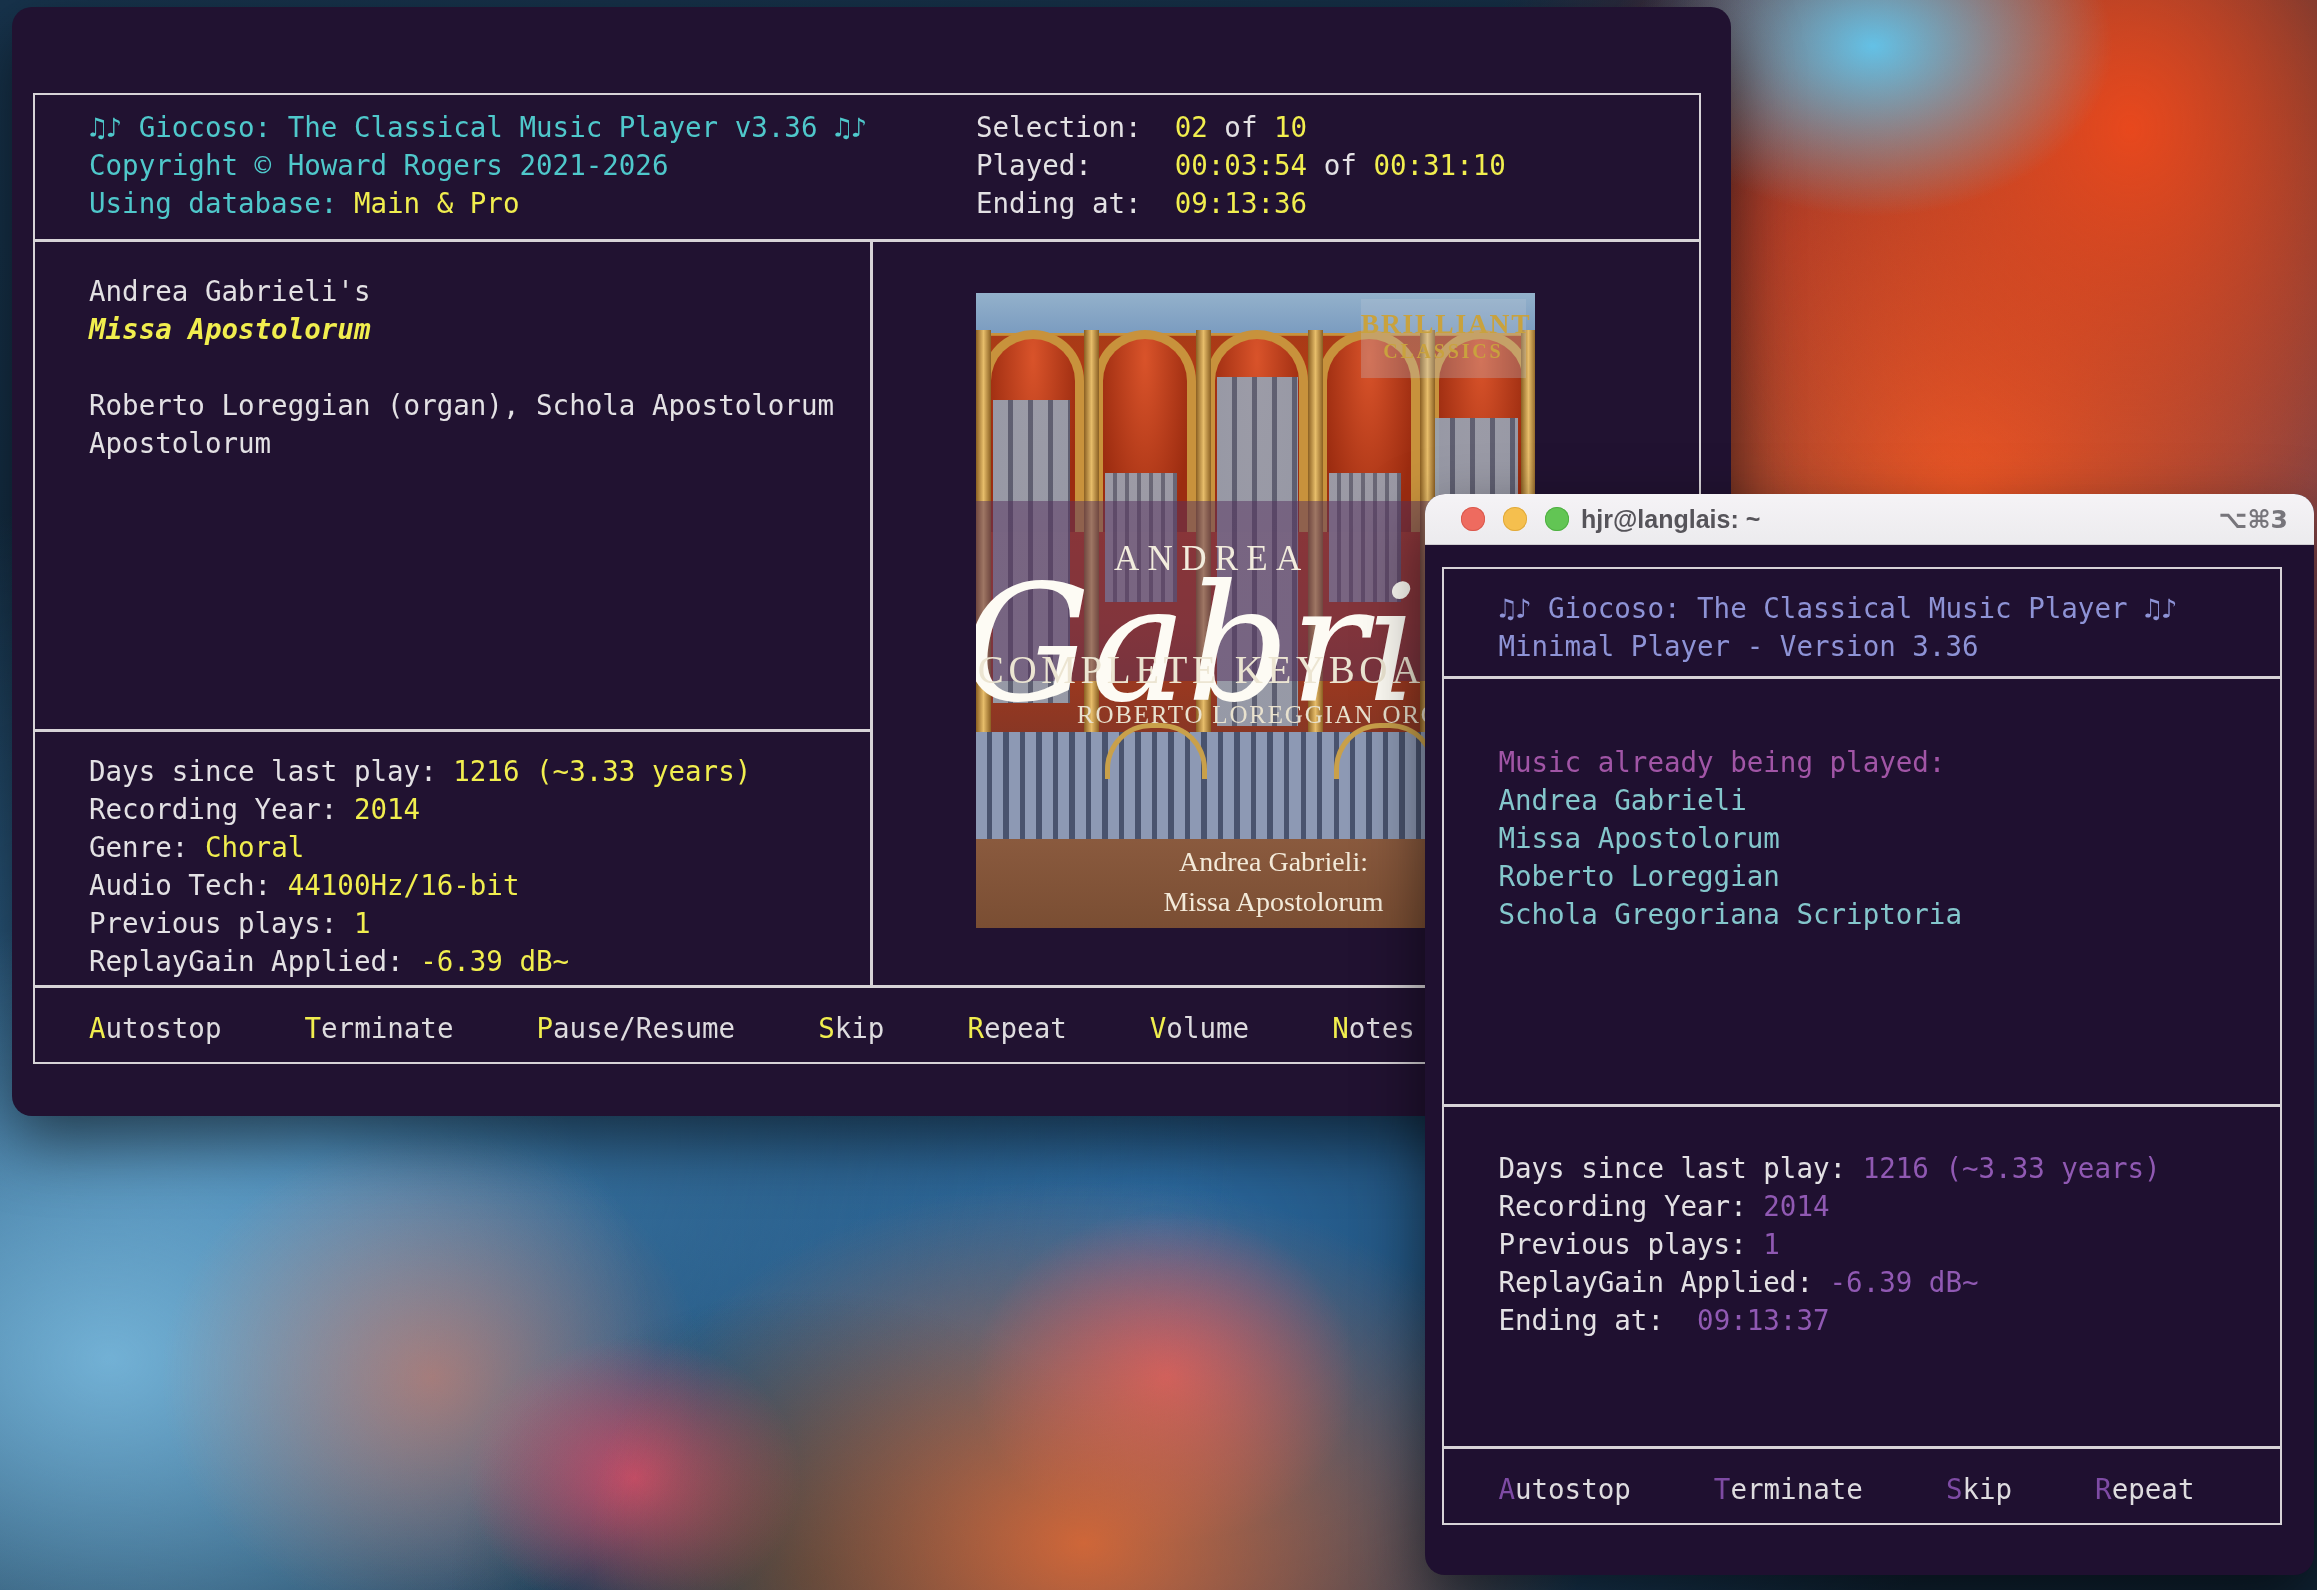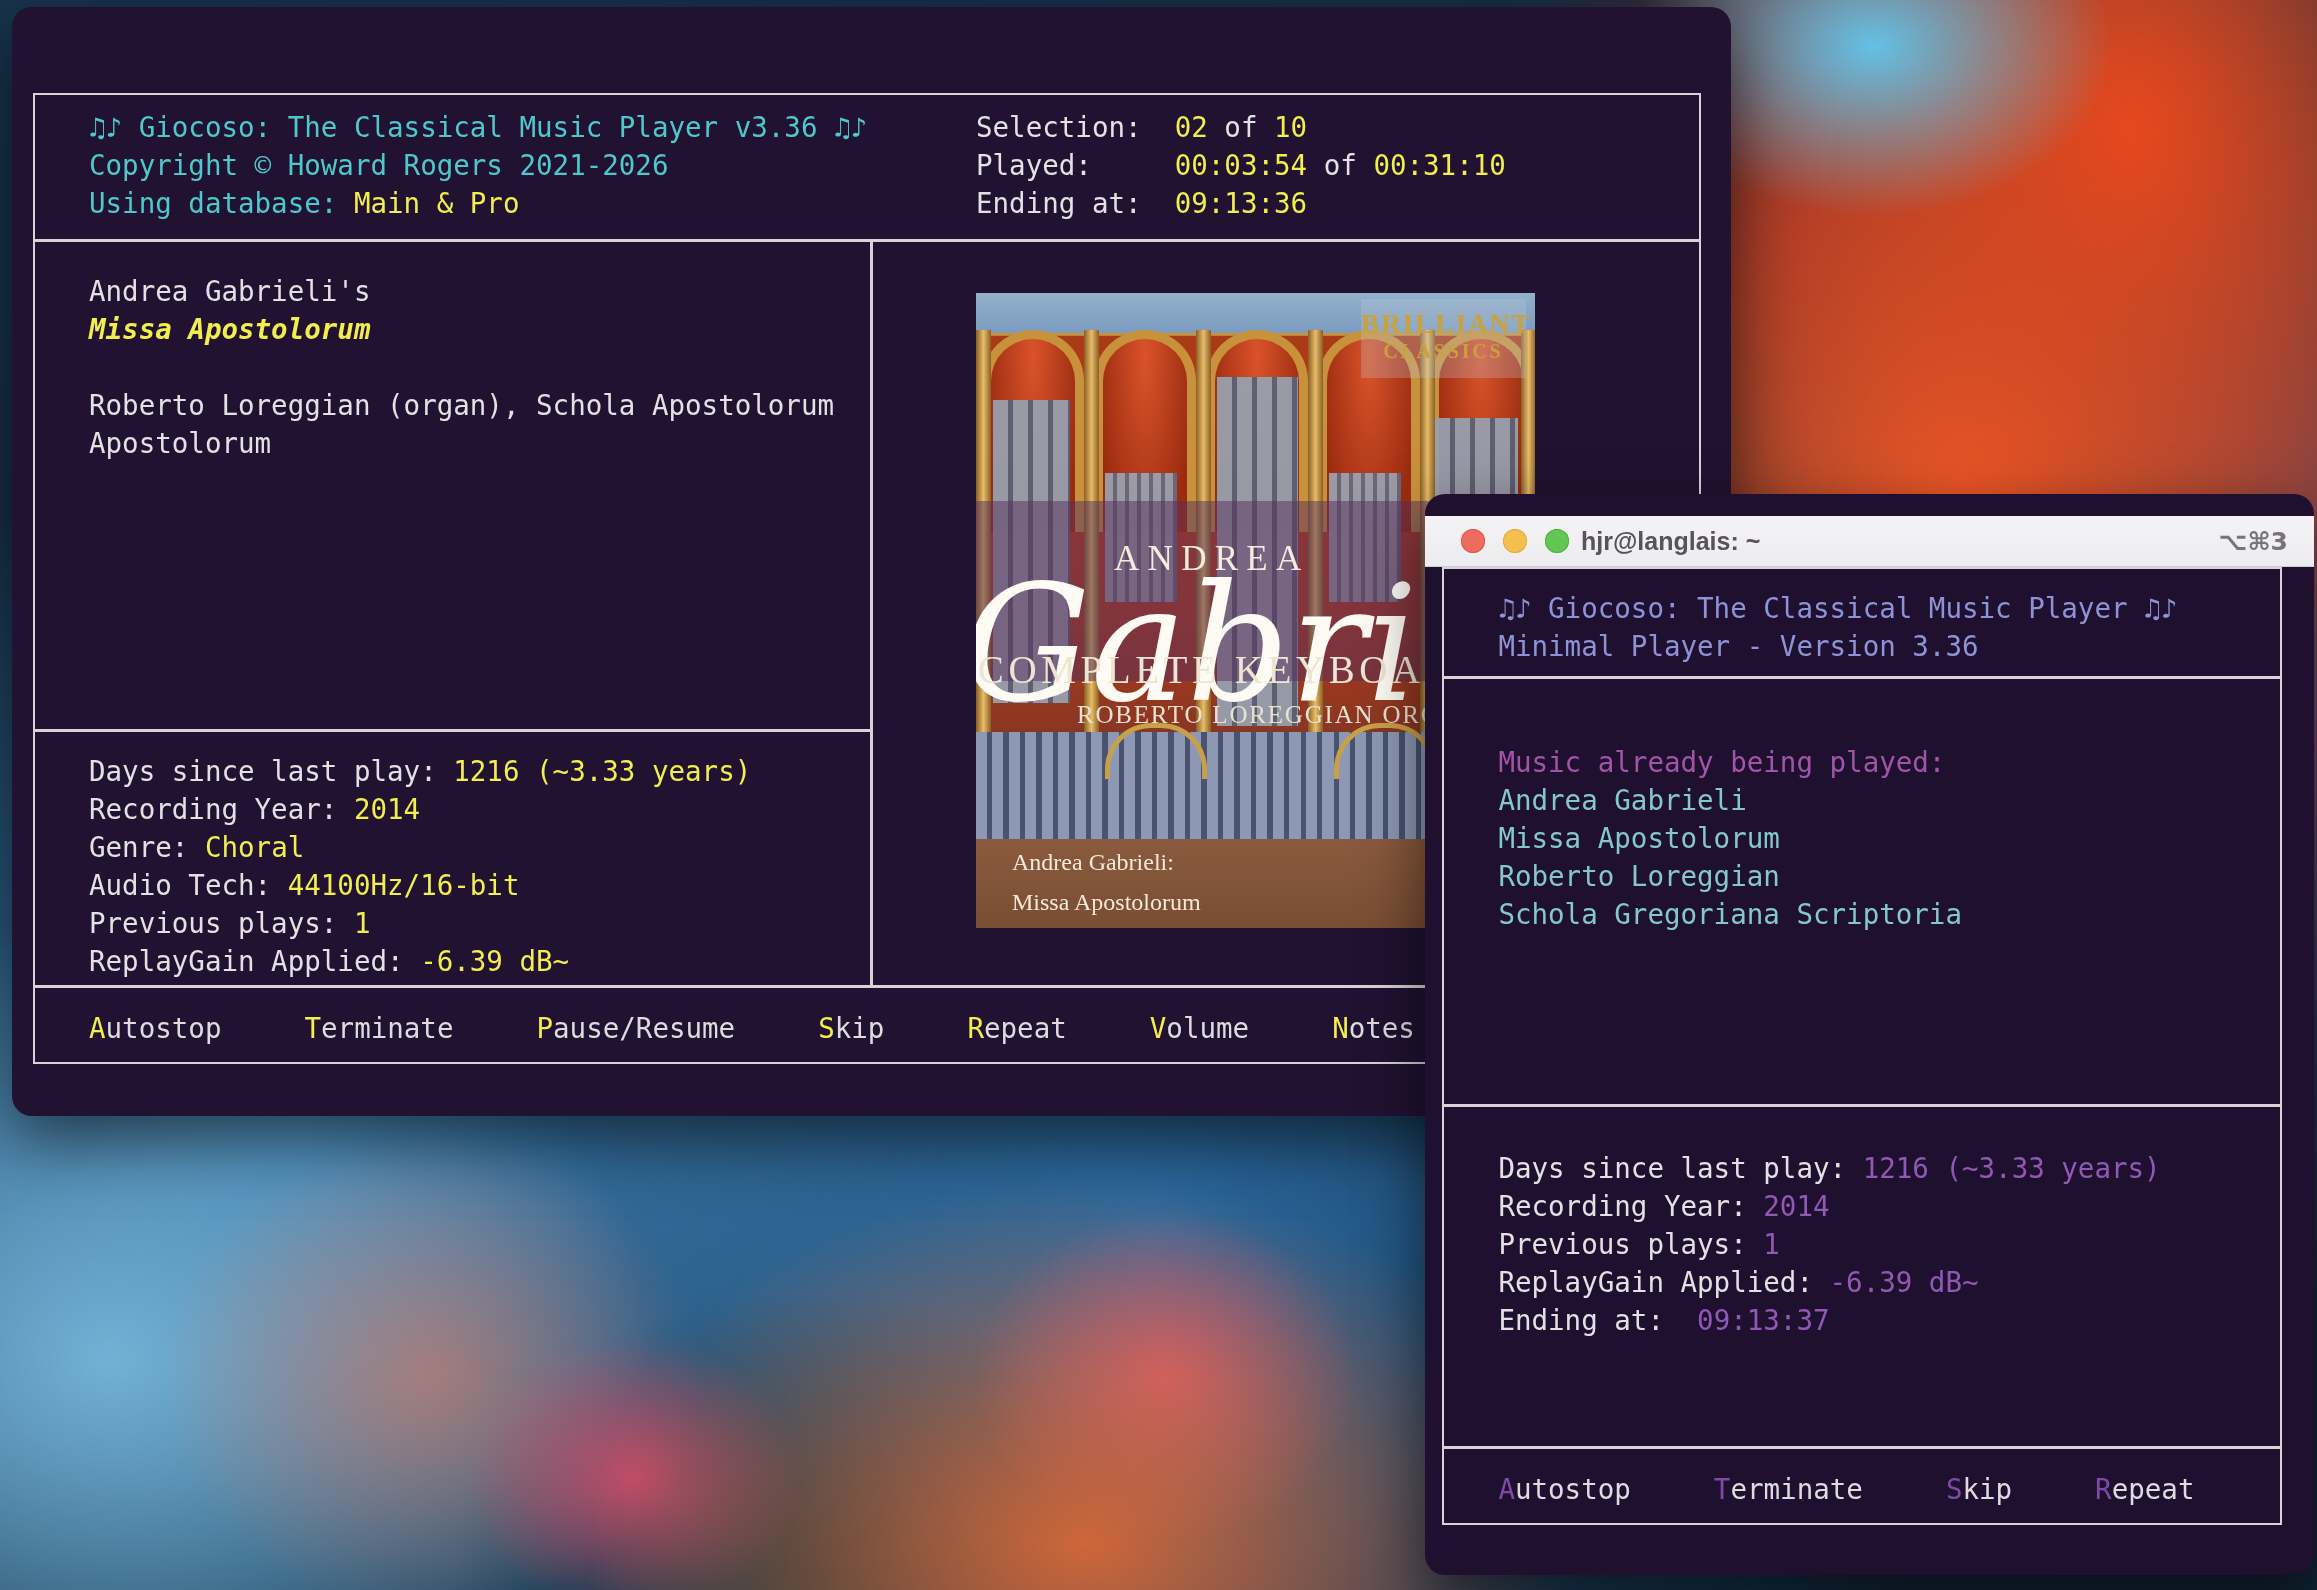"hjr@langlais: ~" .tb2 { margin-top: 22px -> none }
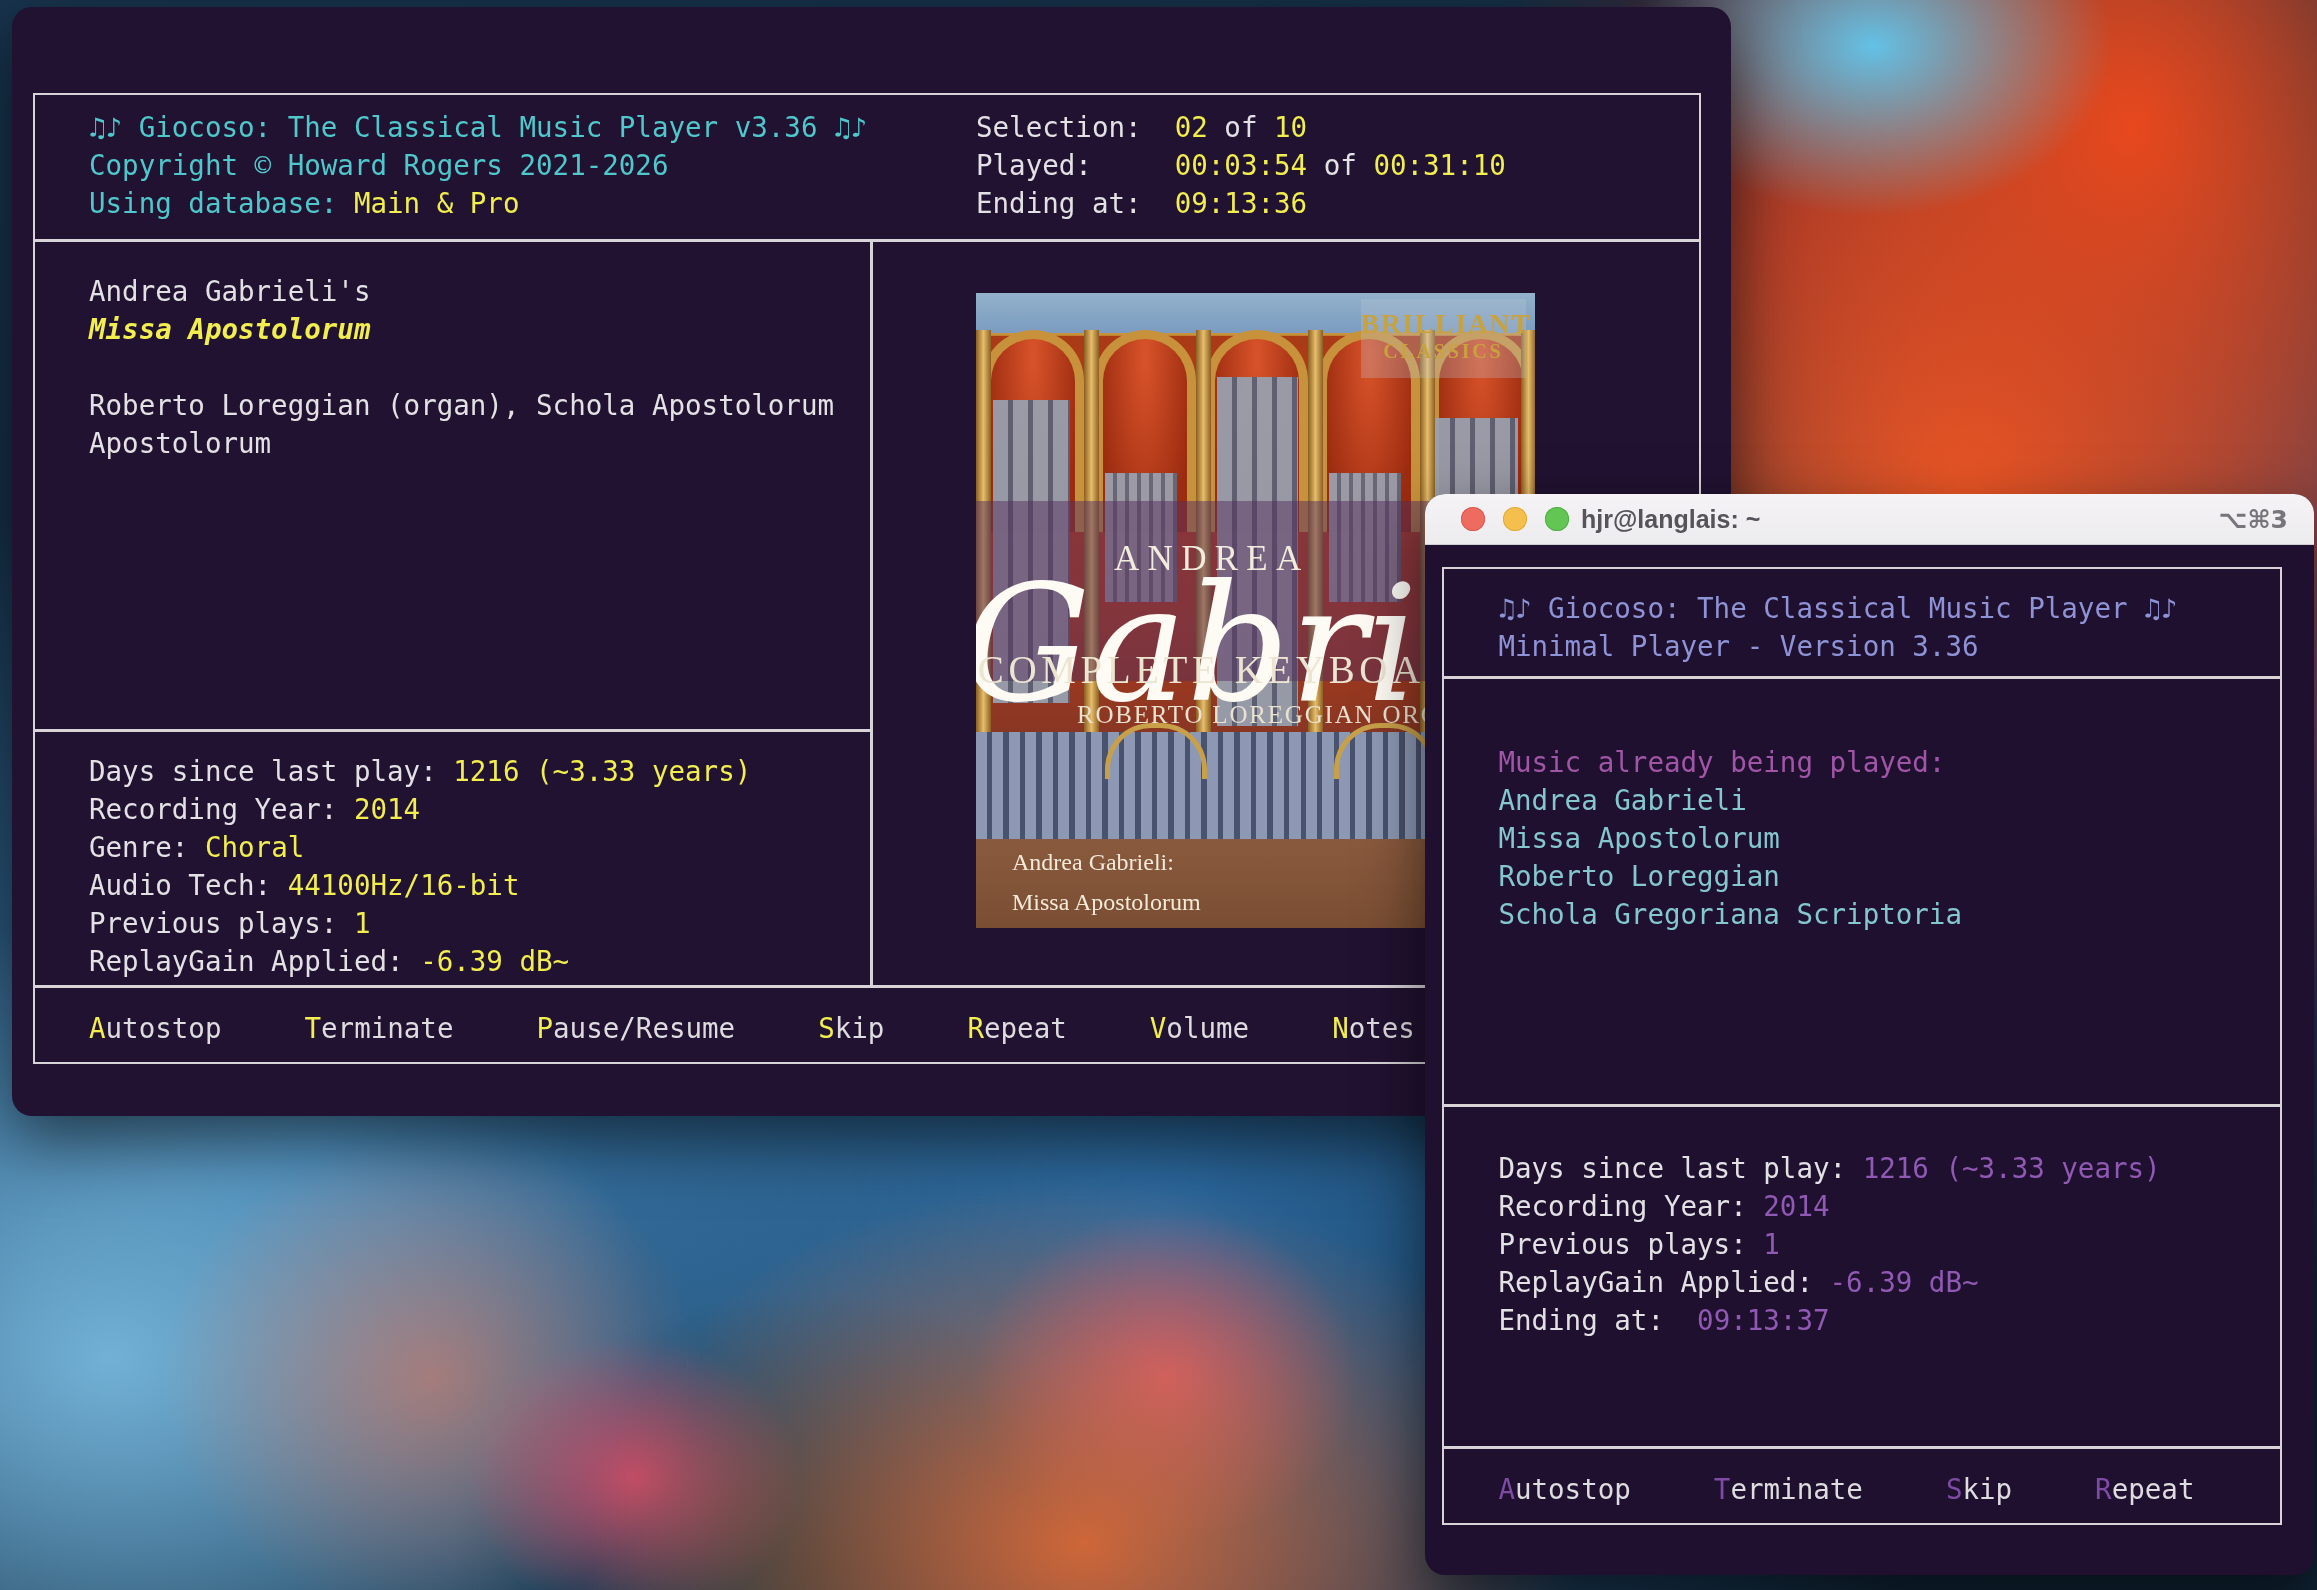"Andrea Gabrieli:" .aa-caption { font-size: 24px -> 28px; text-align: left -> center }
